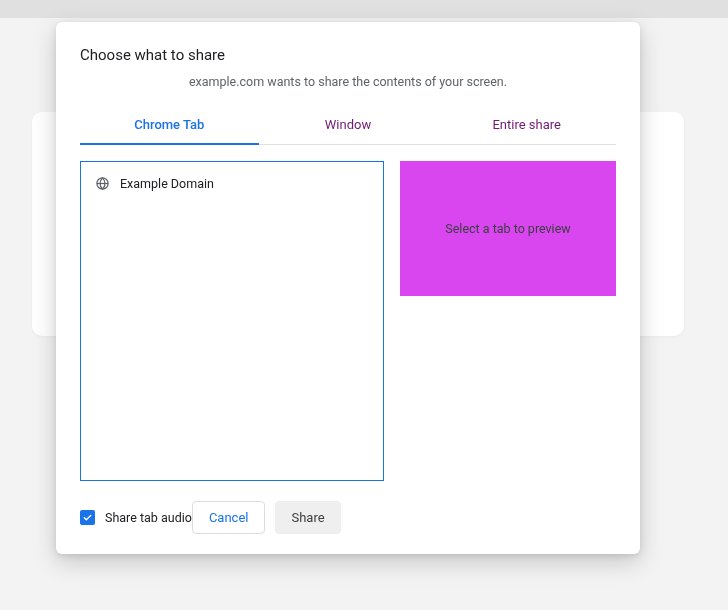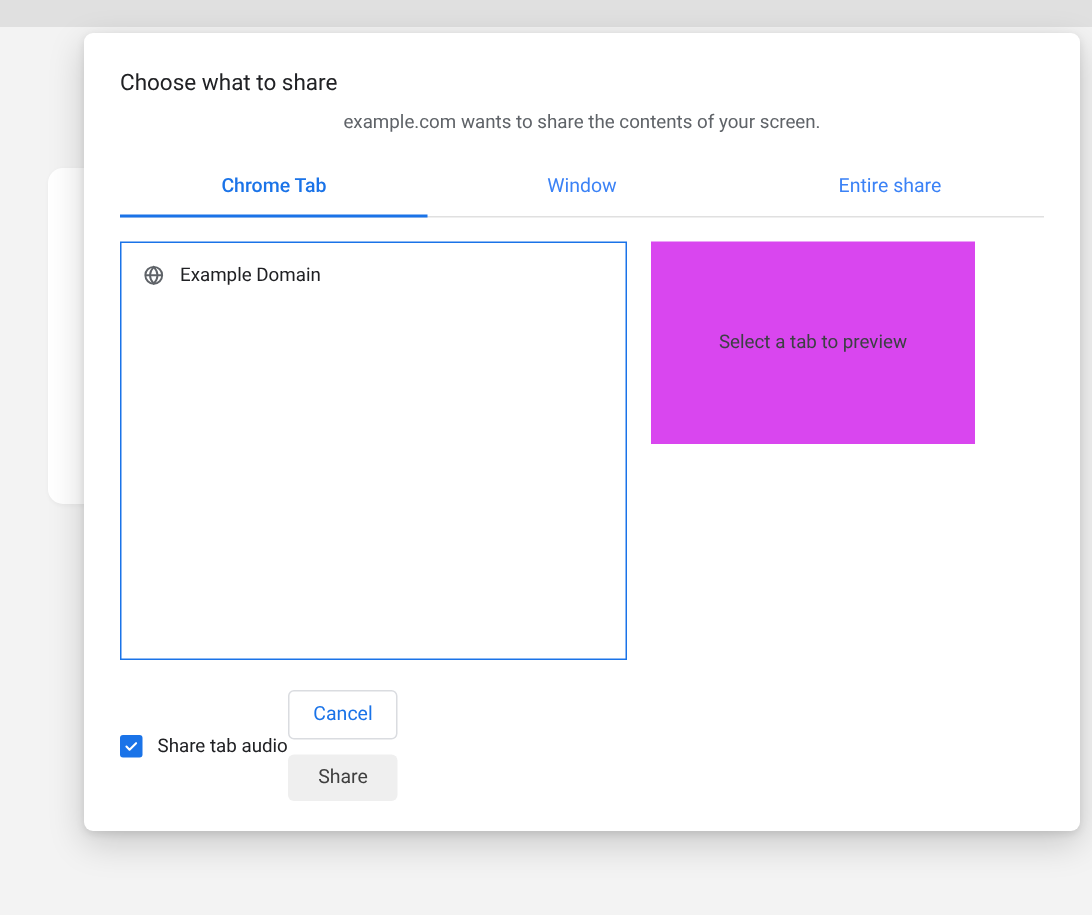"Choose what to share" .dialog { width: 664px -> 584px }
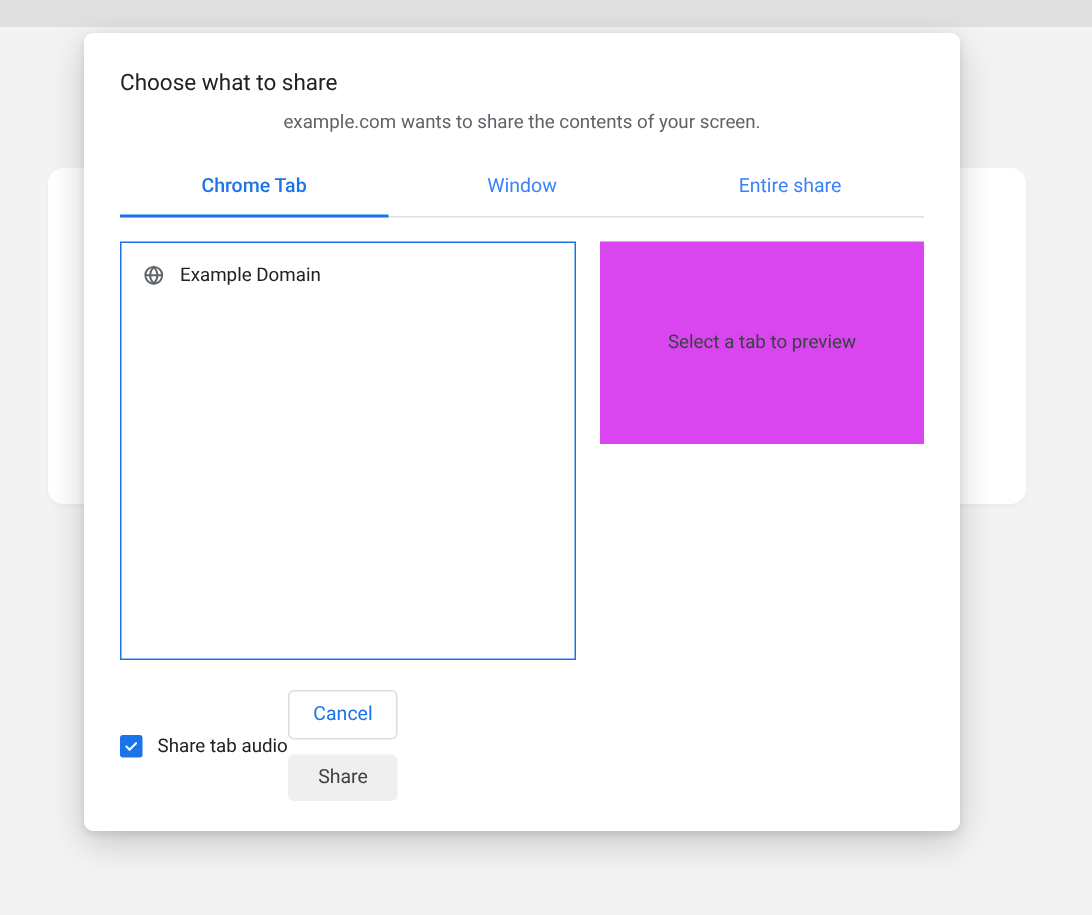"Window" .tab { color: #3b82f6 -> #701a75 }
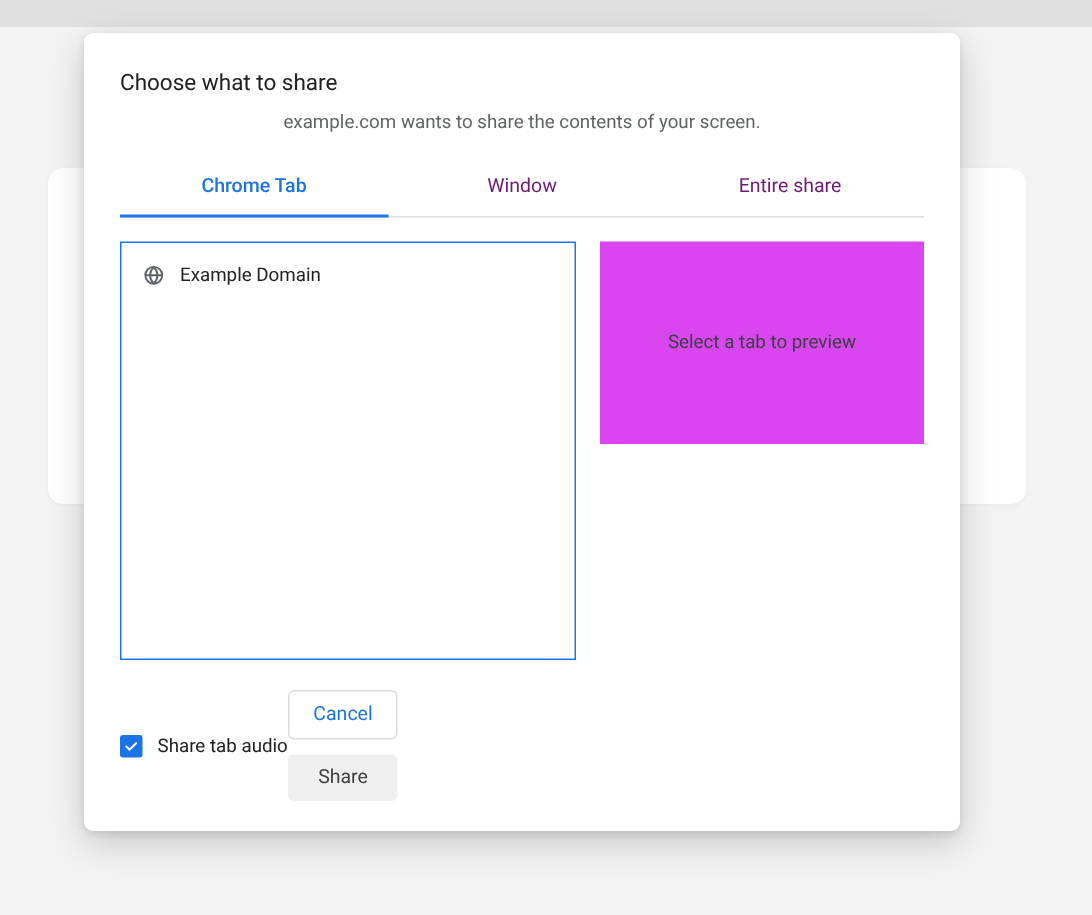"Cancel" .buttons { flex-direction: column -> none }
